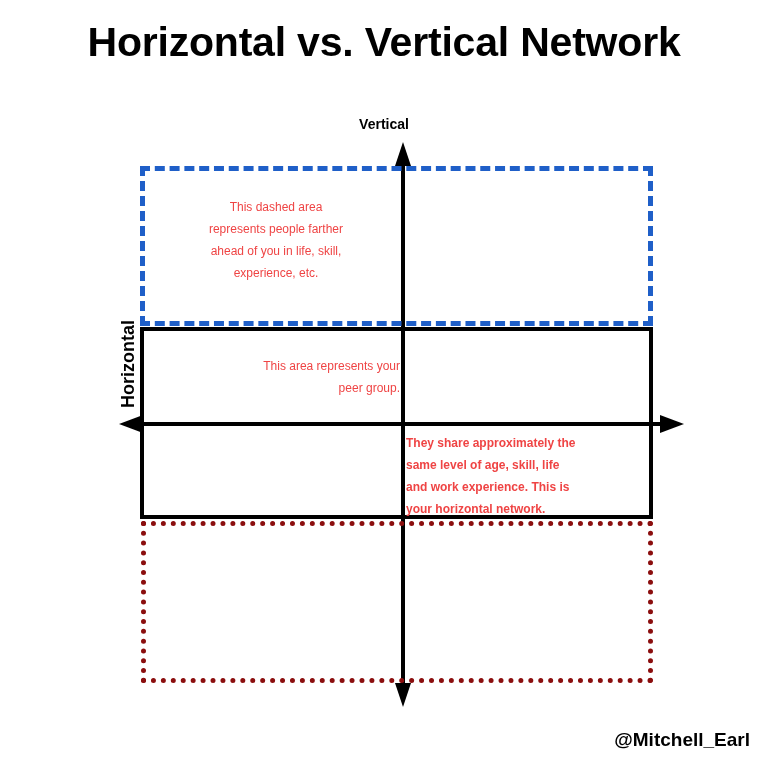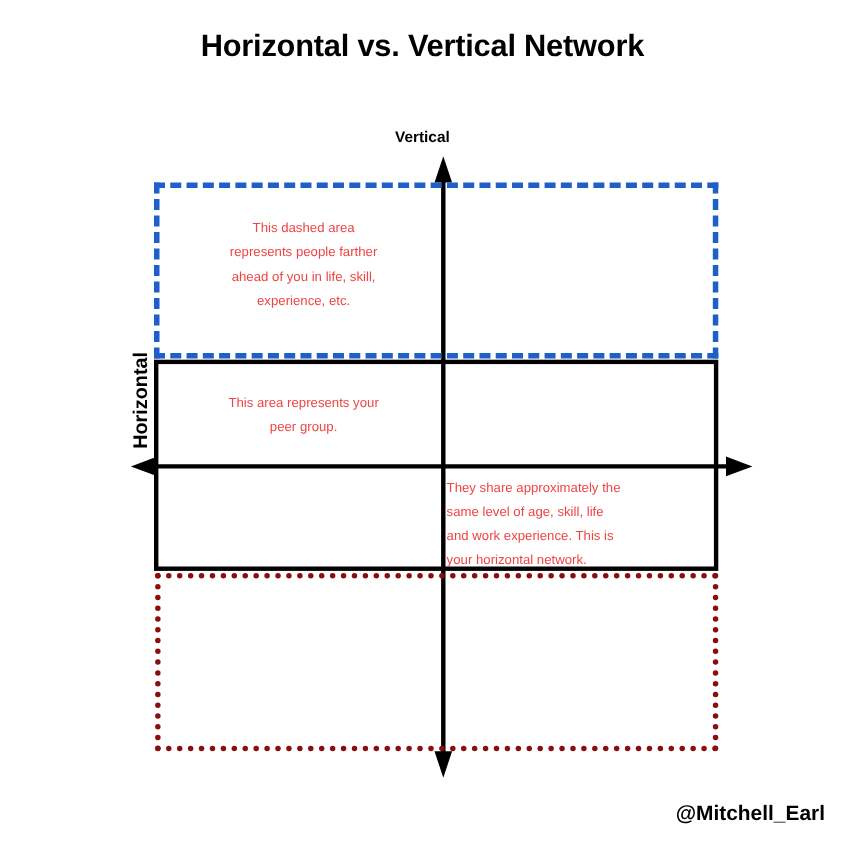"Horizontal vs. Vertical Network" .title { font-size: 28px -> 41px }
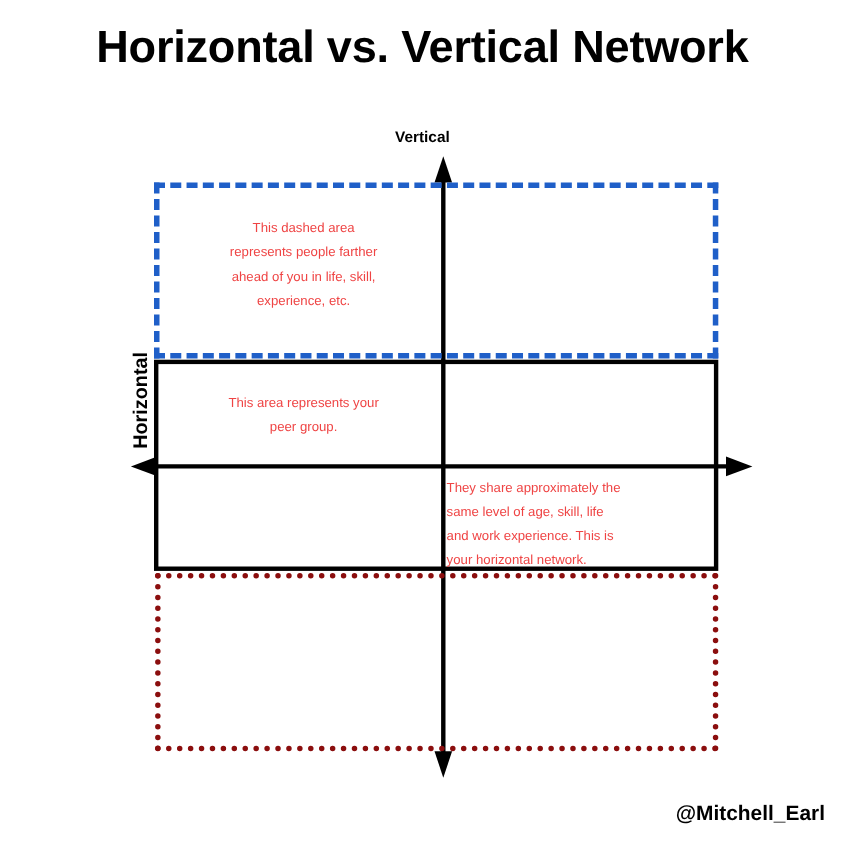"This area represents your" .note-peer { text-align: center -> right }
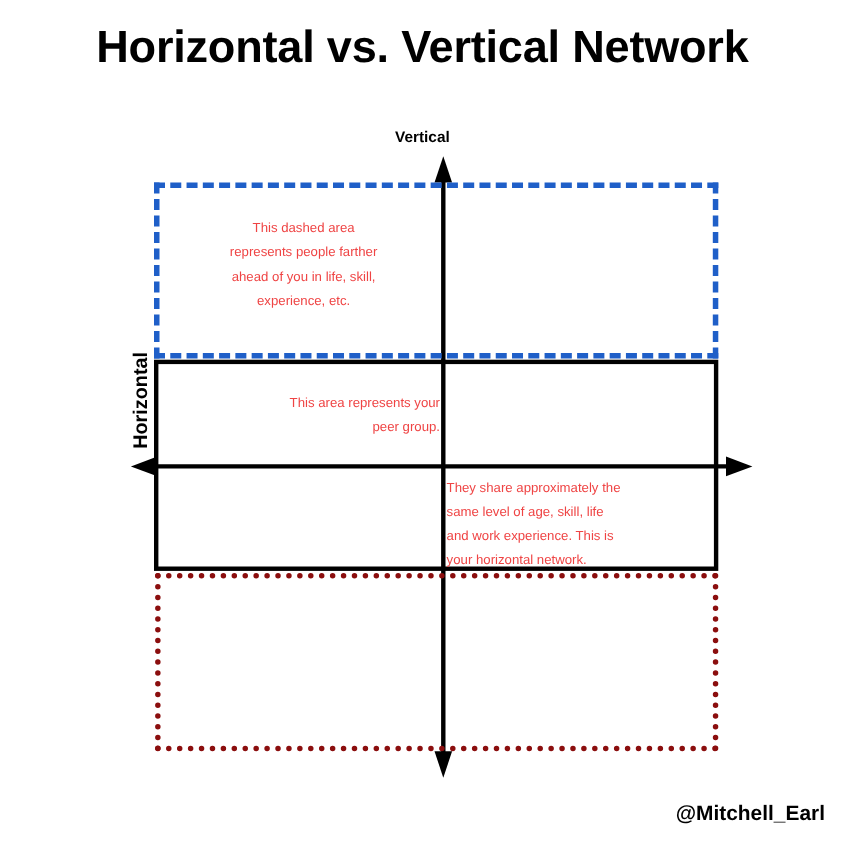"They share approximately the" .note-share { font-weight: none -> bold }
